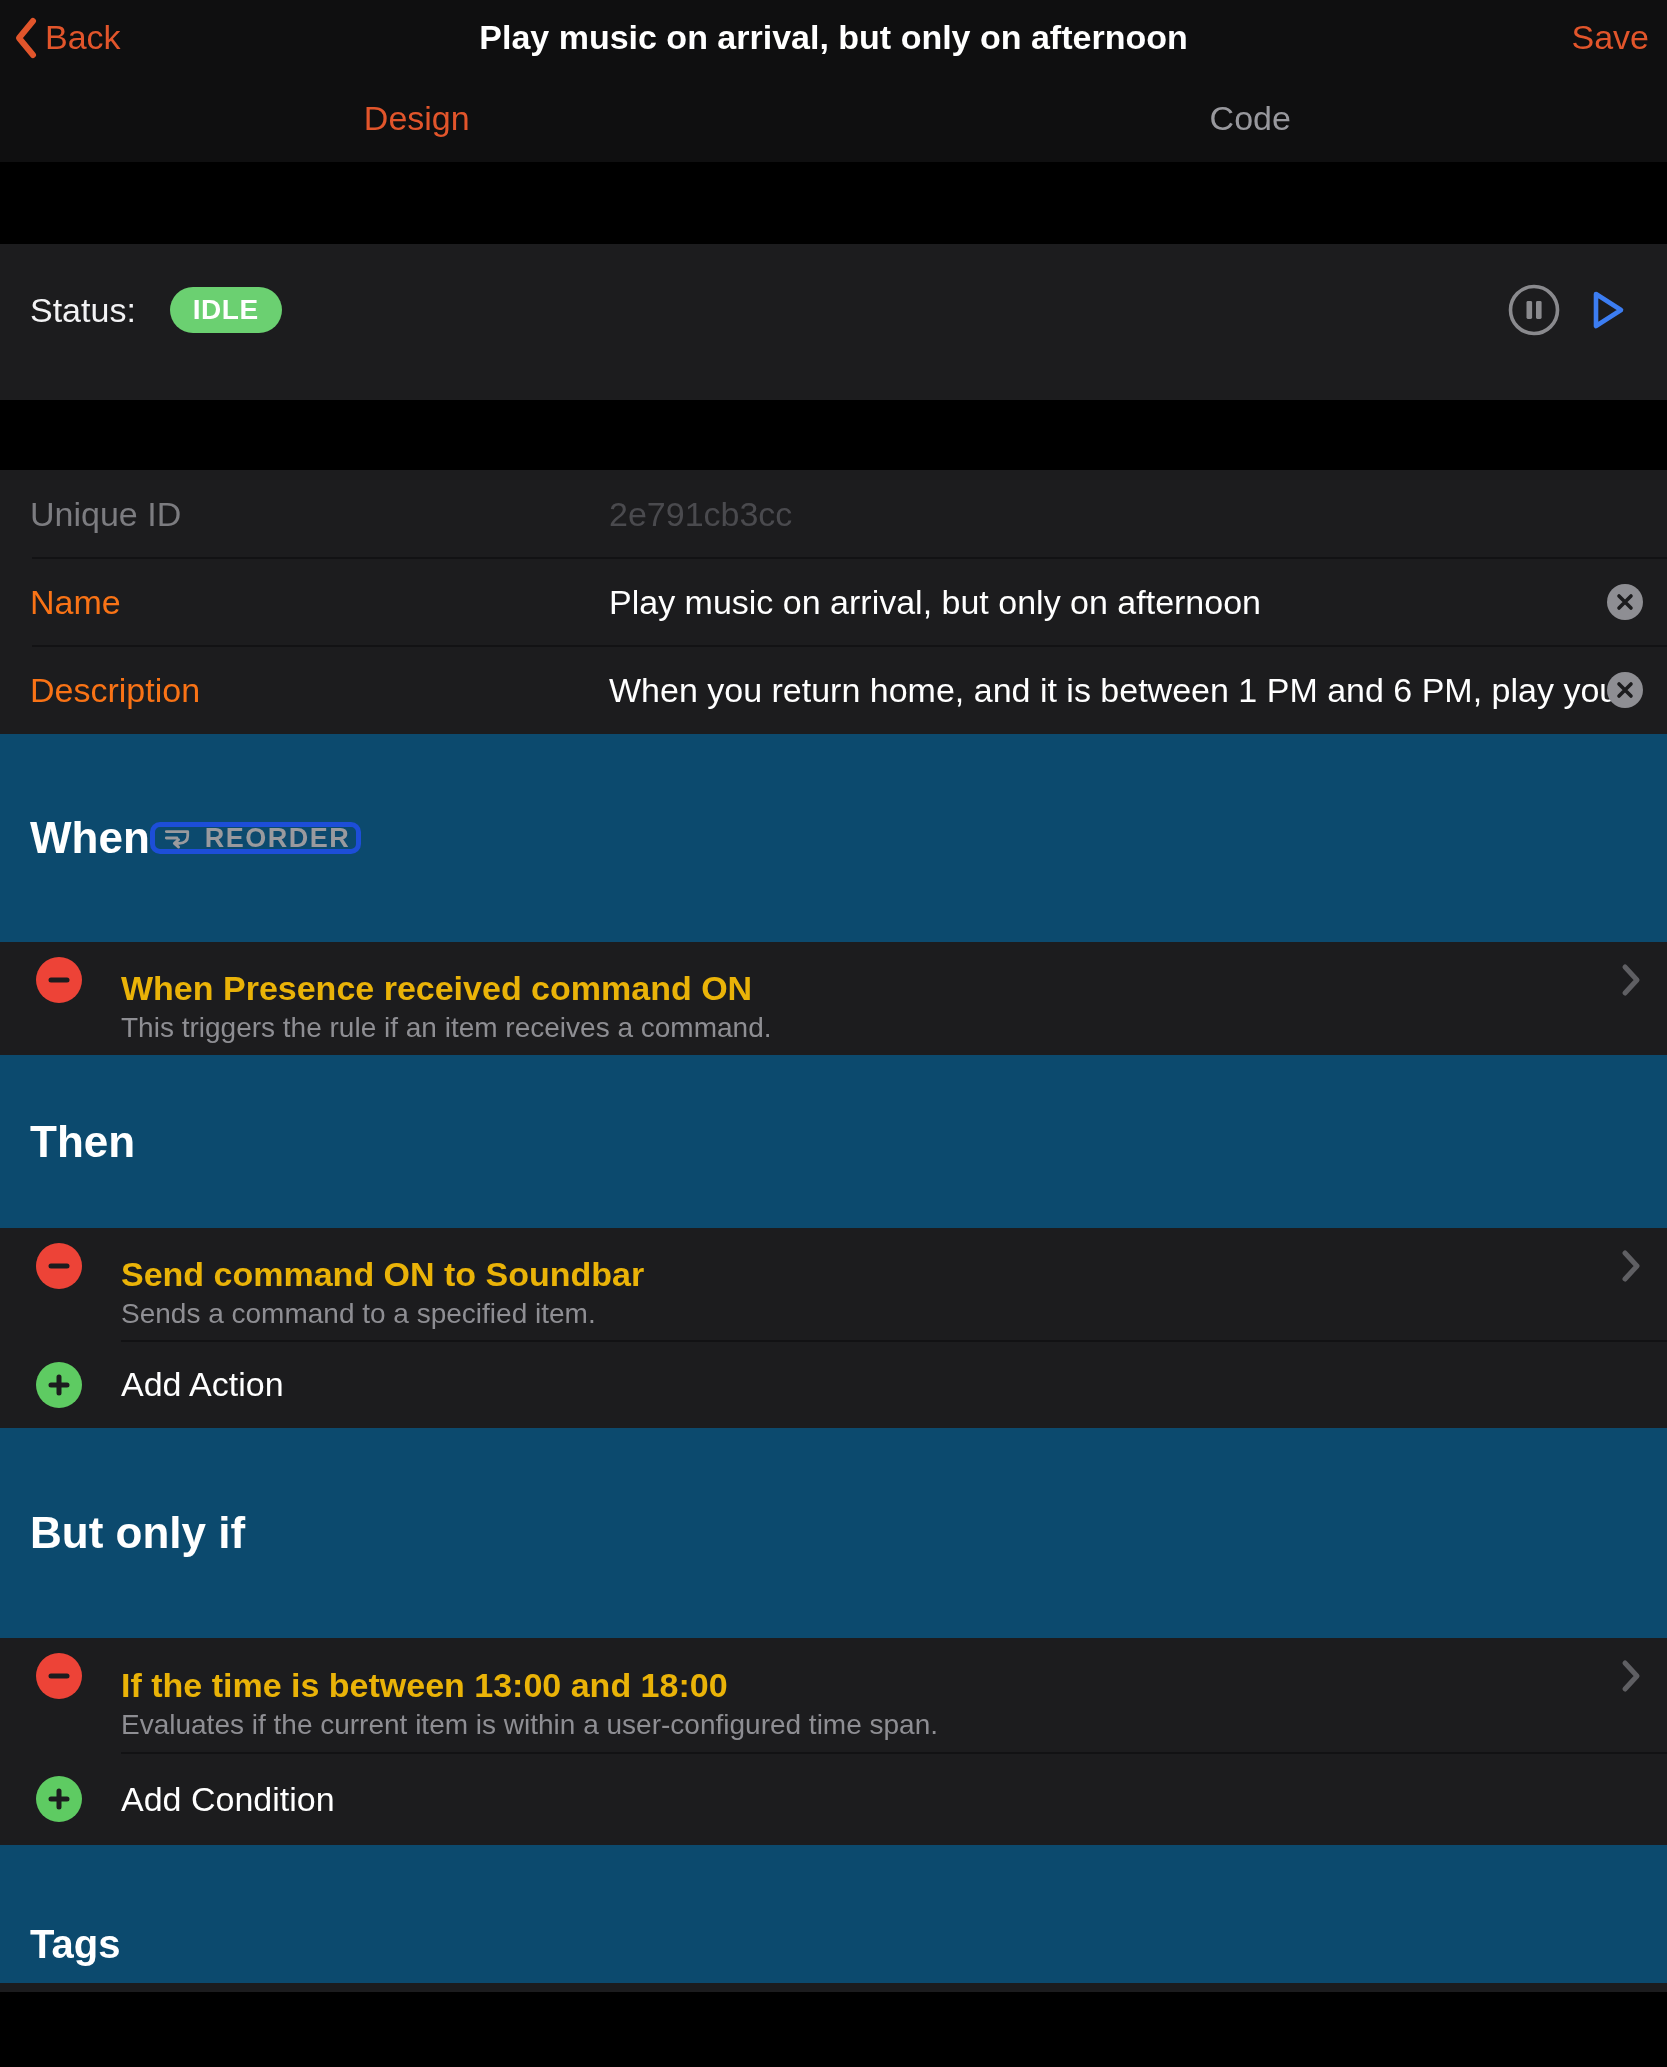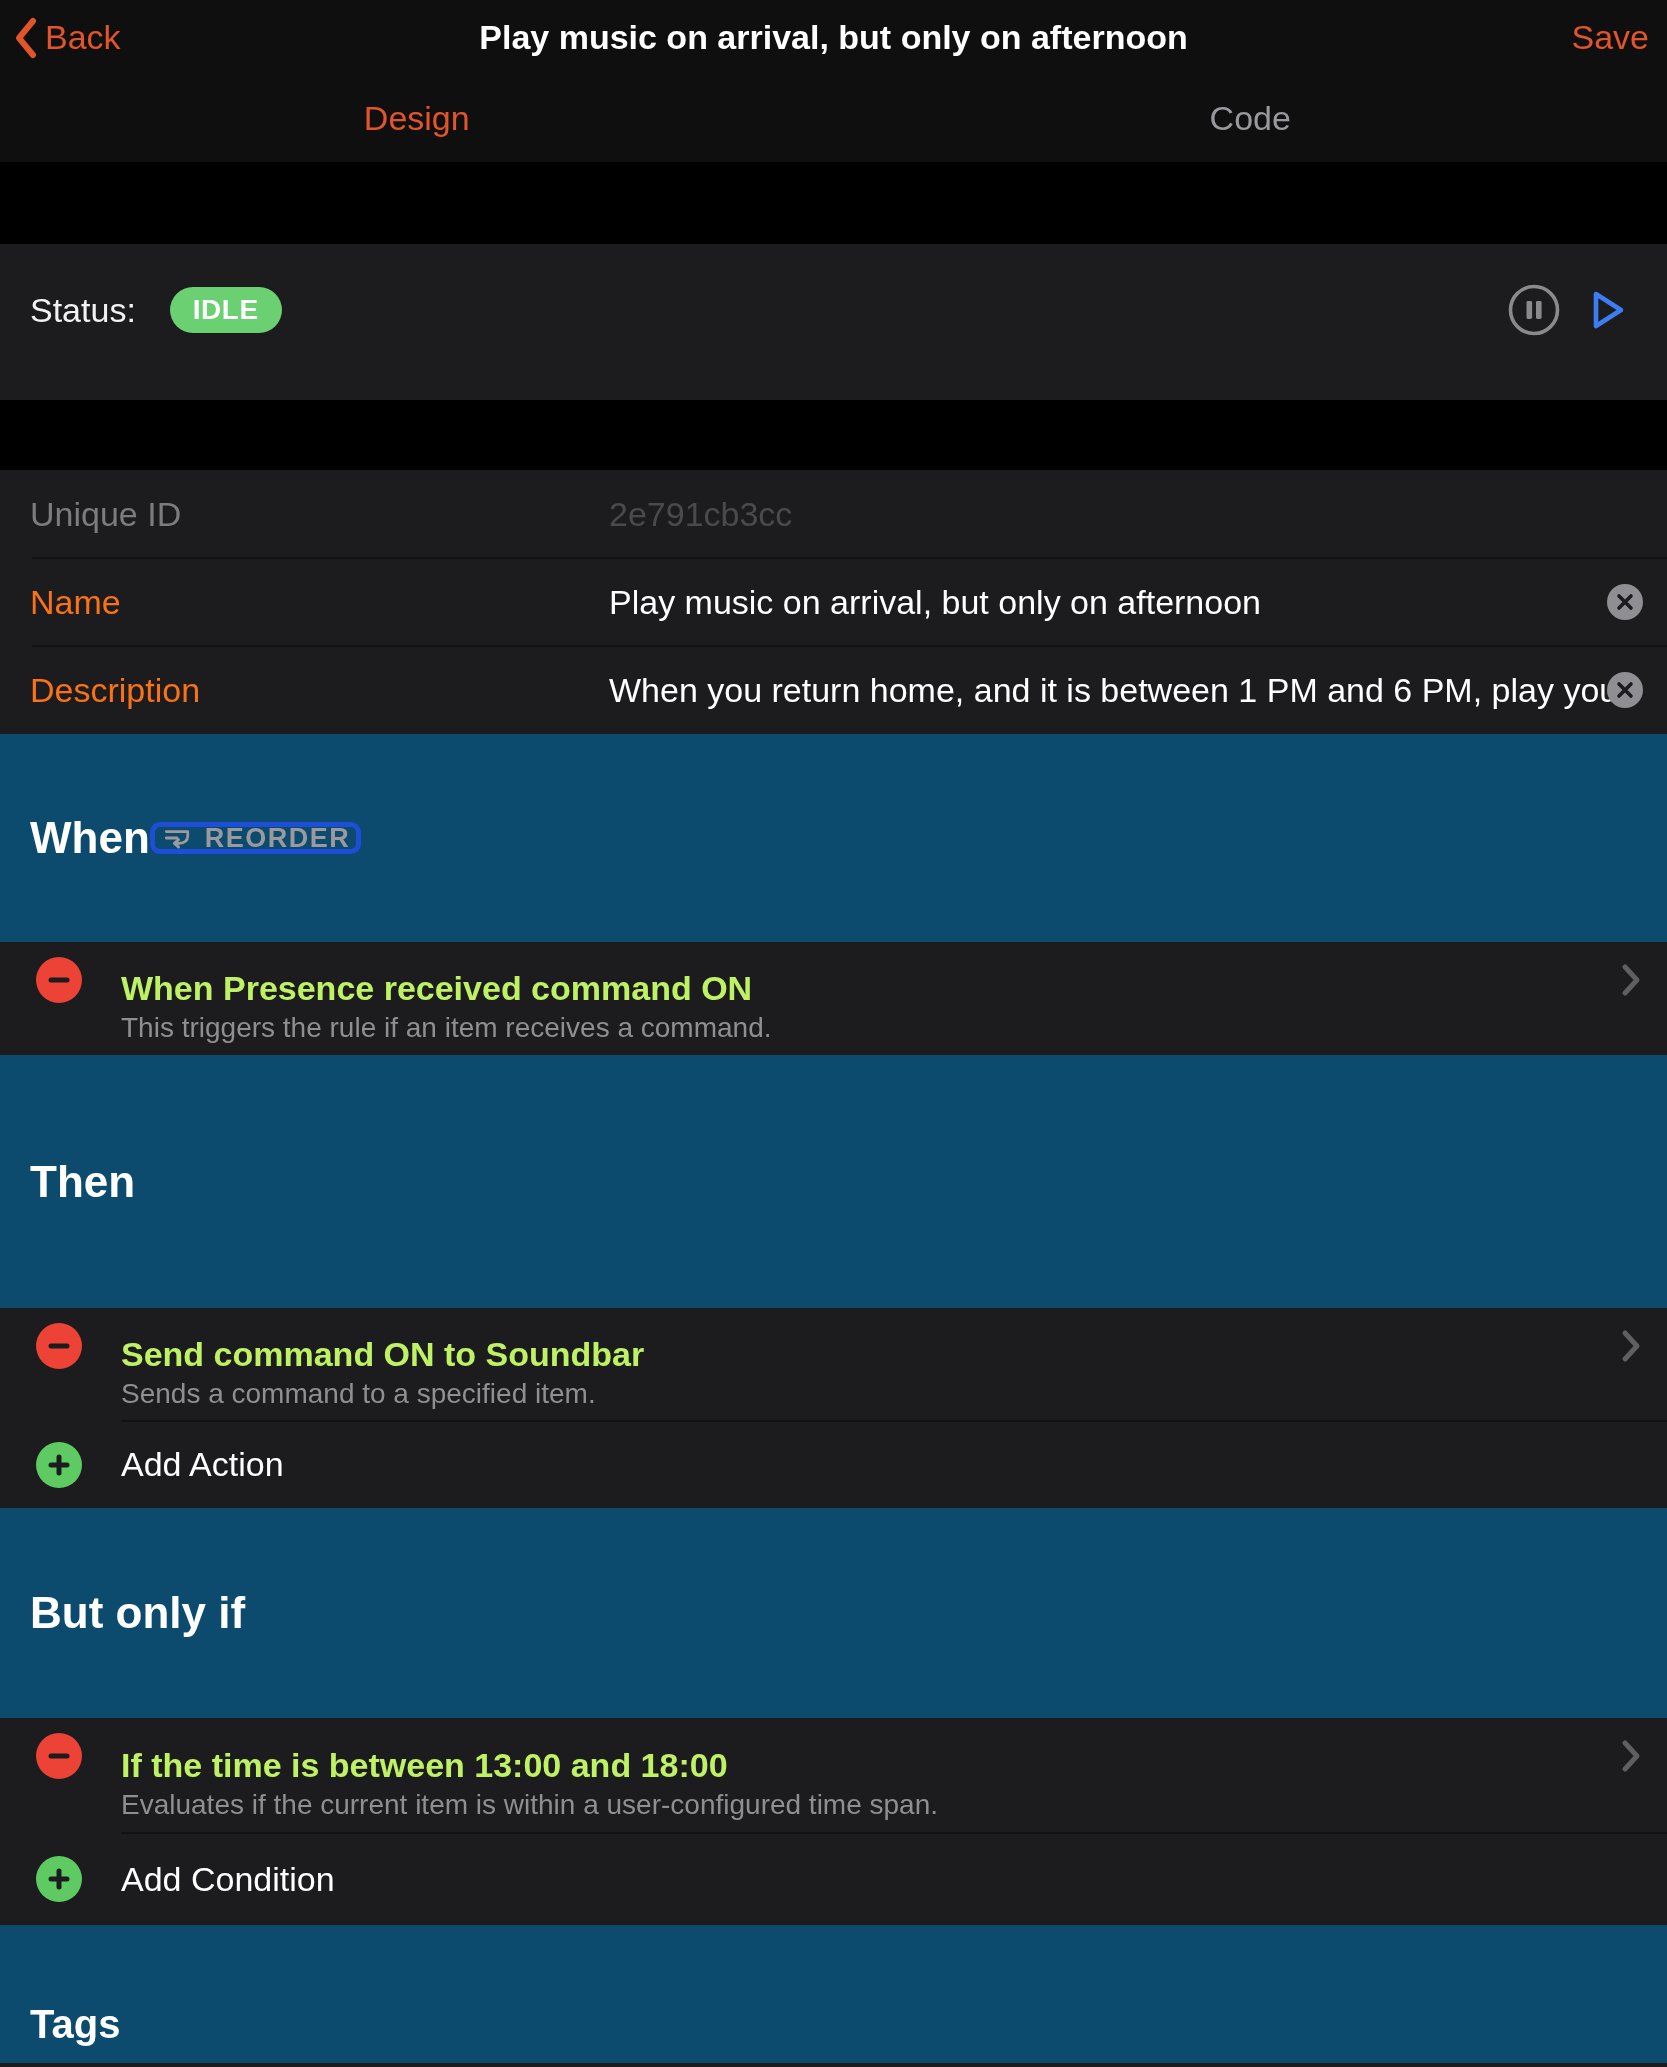"When Presence received command ON" .ititle { color: #bef264 -> #eab308 }
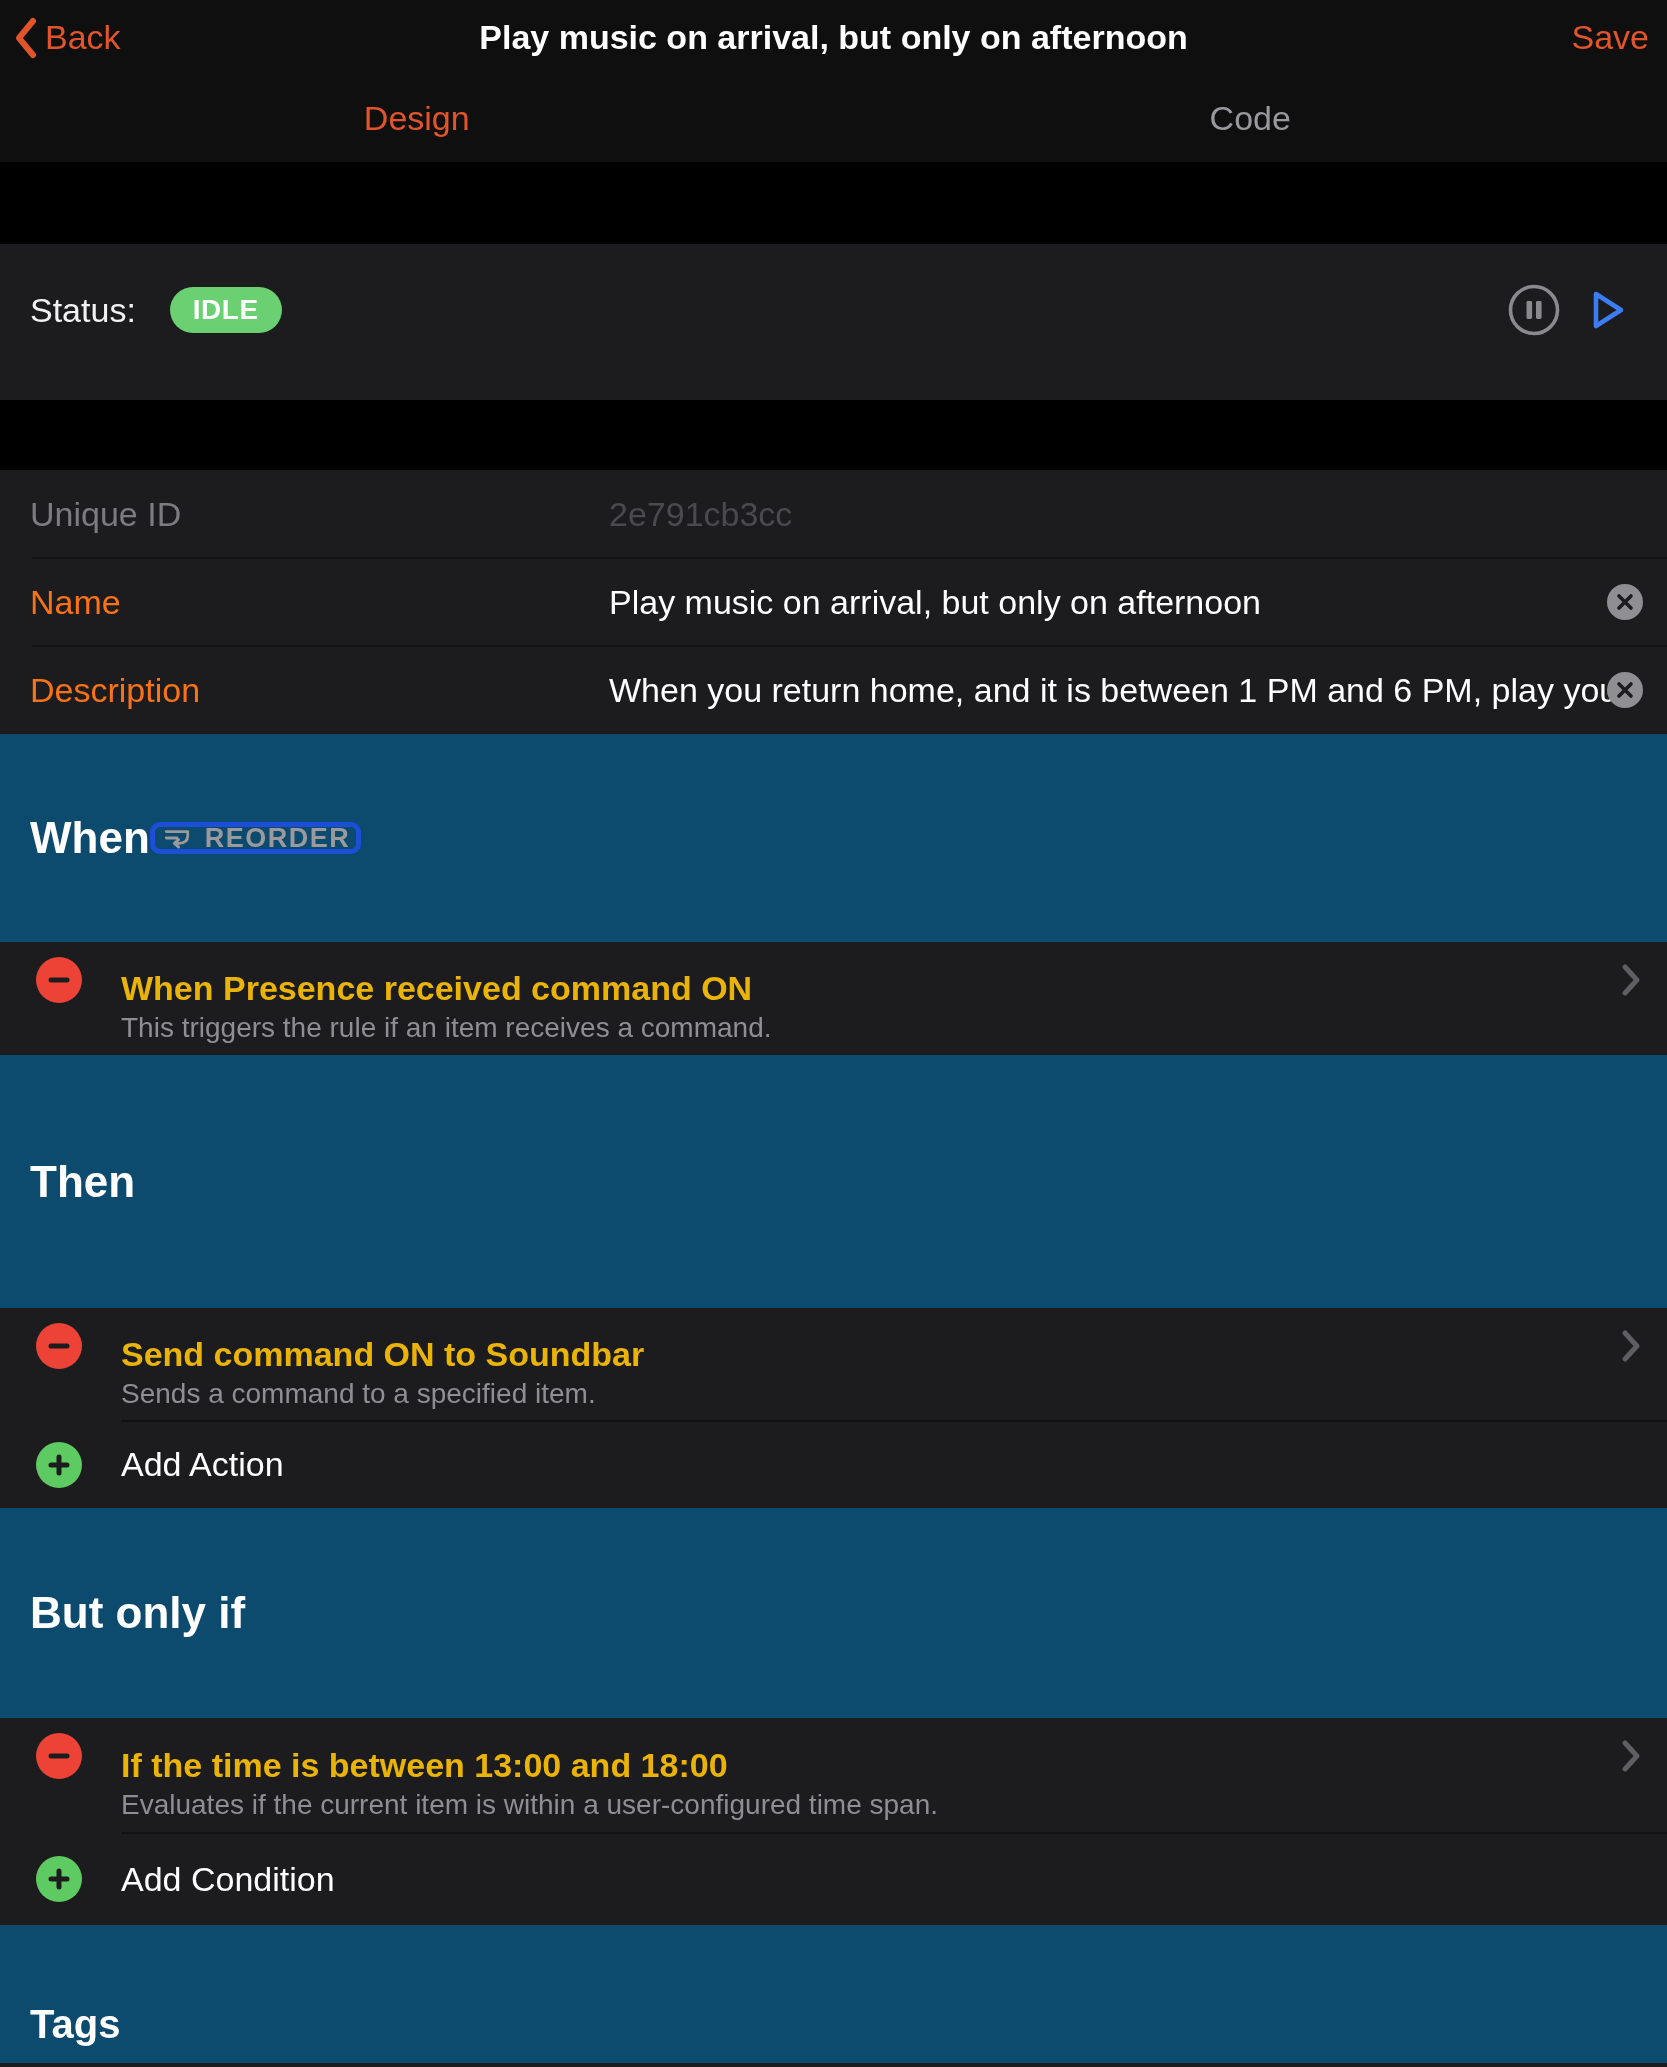"Then" div.head { height: 253px -> 173px }
